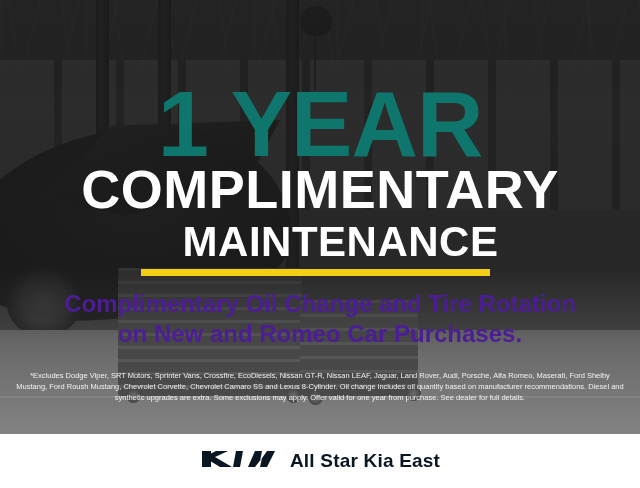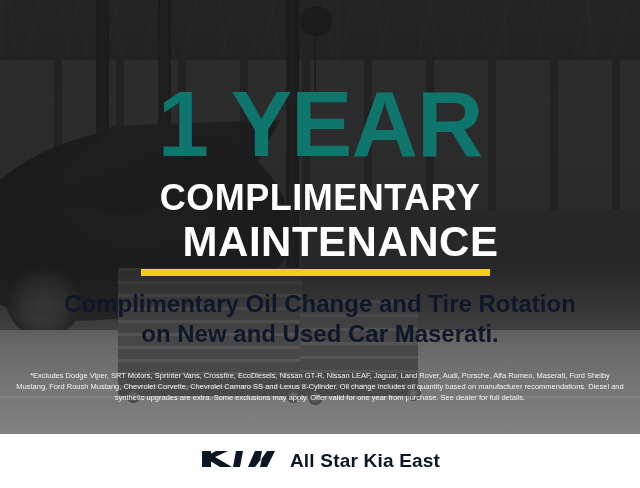"COMPLIMENTARY" .headline-line1 { font-size: 36px -> 54px; top: 177px -> 168px }
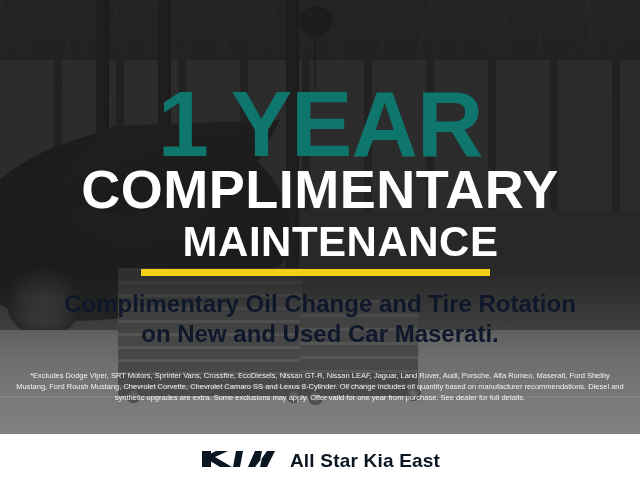"Complimentary Oil Change and Tire" .sub { color: #0f172a -> #4c1d95 }
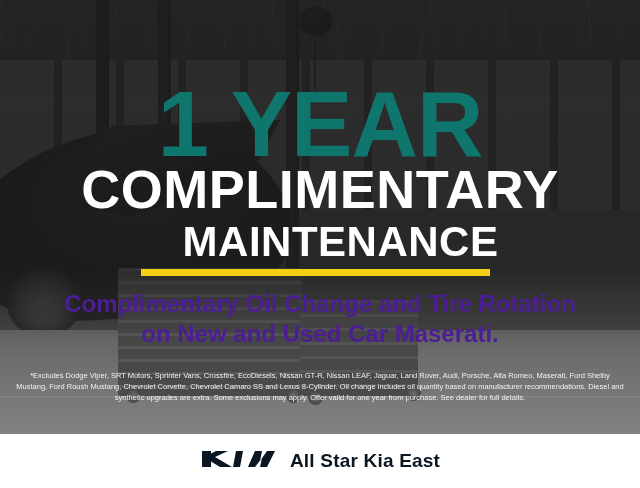"on New and Used Car" span { text: Used Car Maserati -> Romeo Car Purchases }
